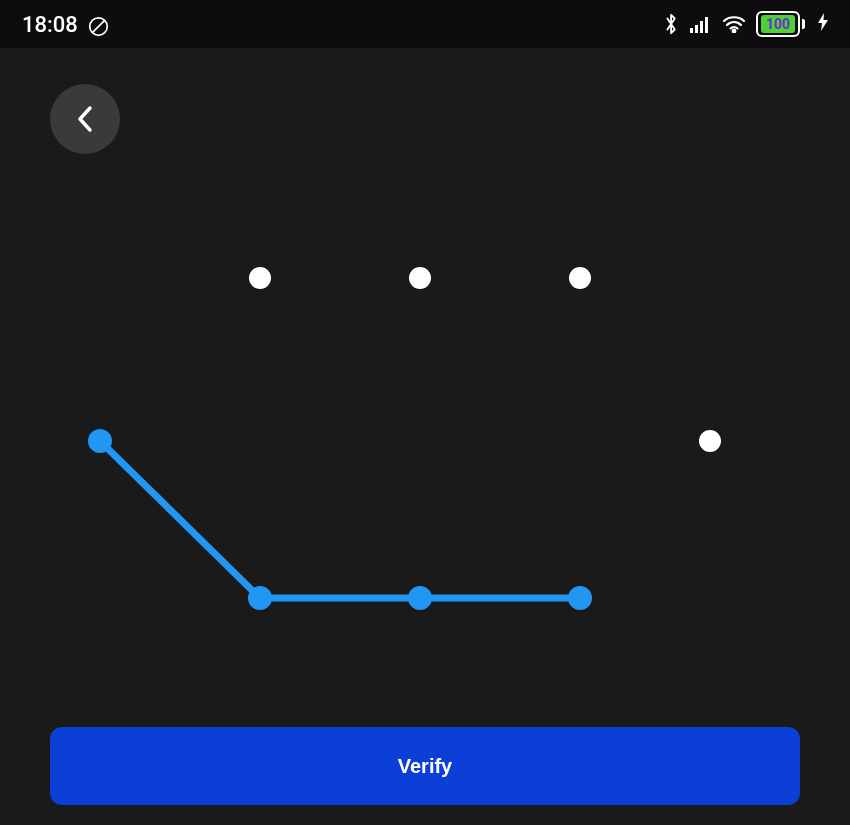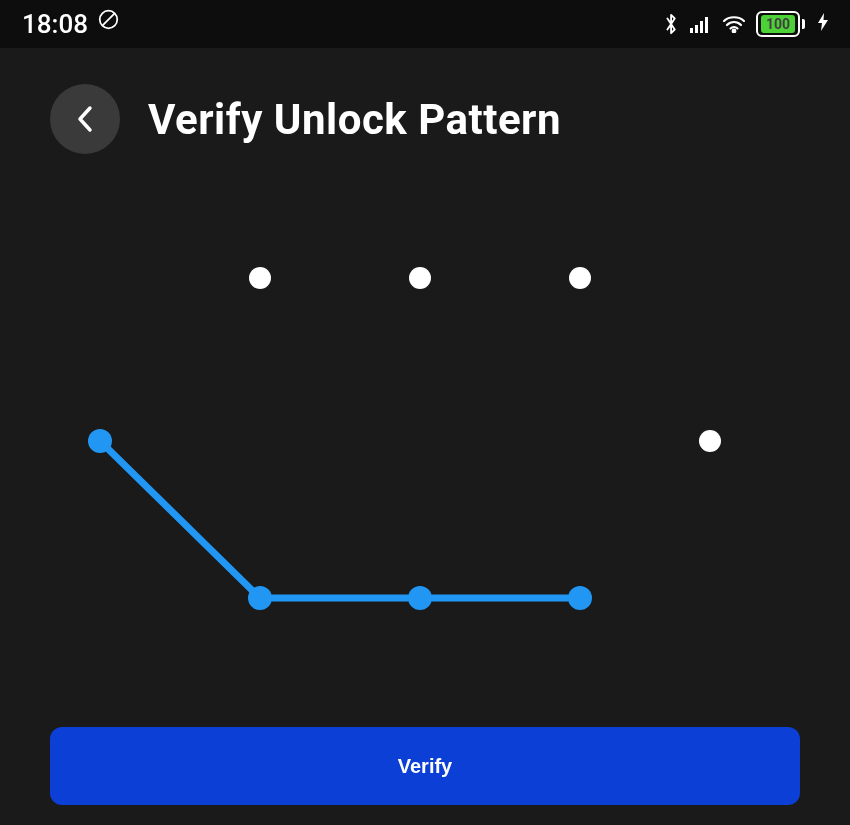"18:08" .status-left { align-items: flex-start -> flex-end; font-size: 26px -> 22px }
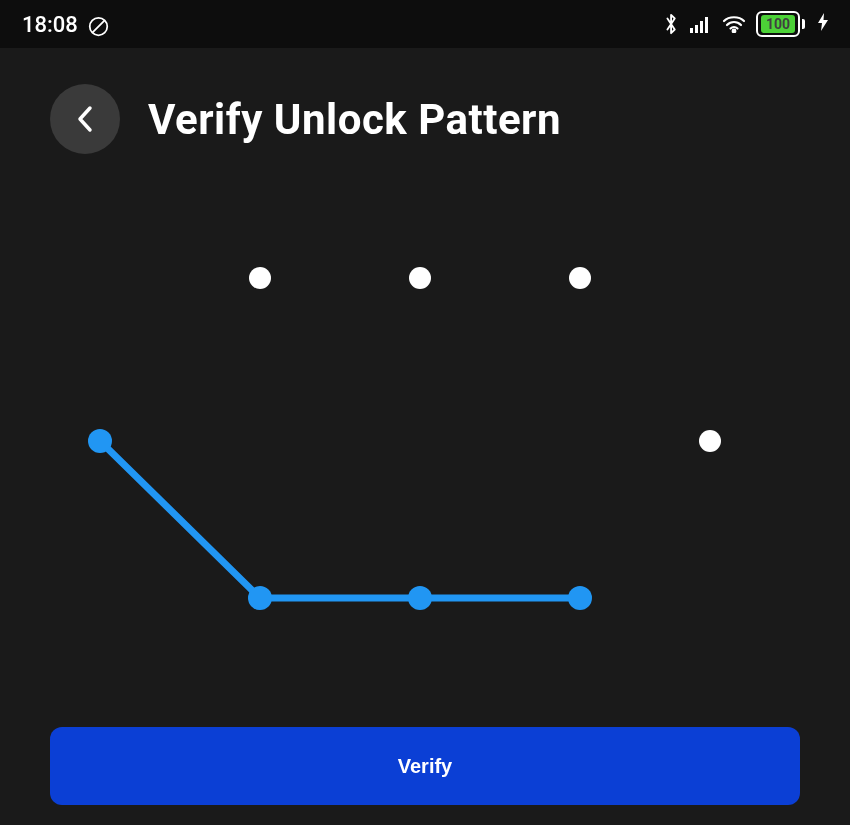"100" .battery-fill { color: #404040 -> #6d28d9 }
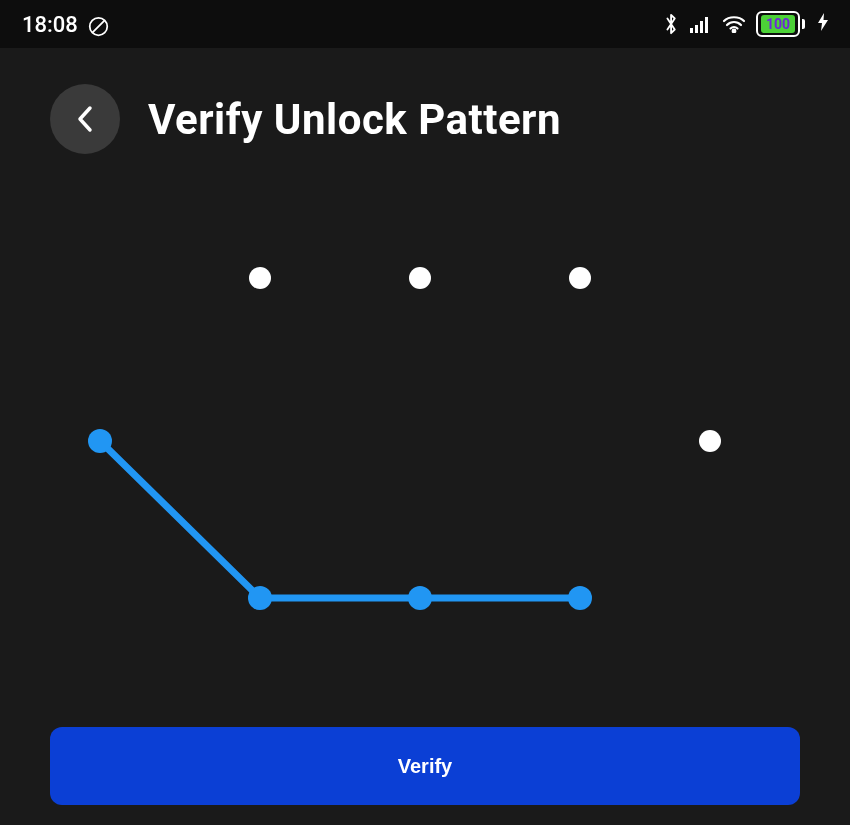"Verify Unlock Pattern" h1.page-title { html: <h1>Verify Unlock Pattern</h1> -> none }
